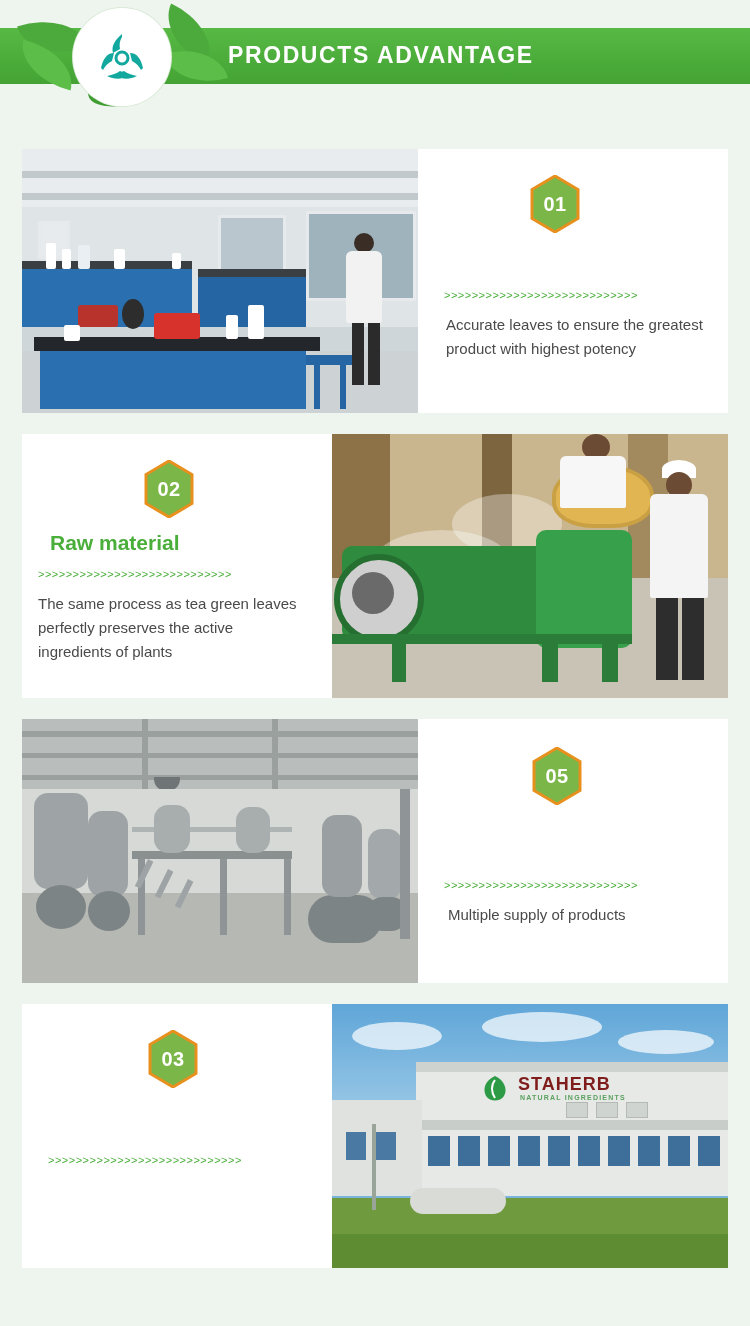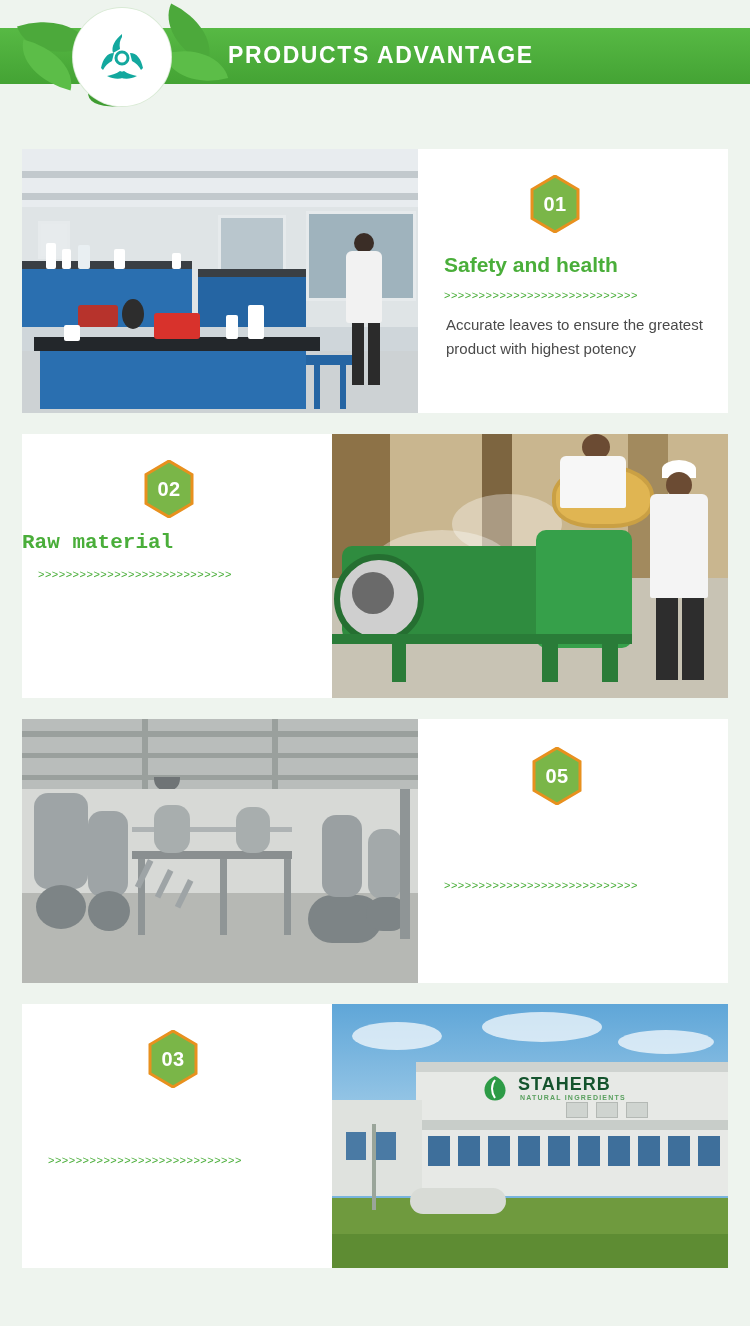"Safety and health" div.heading { html: <div>Safety and health</div> -> none }
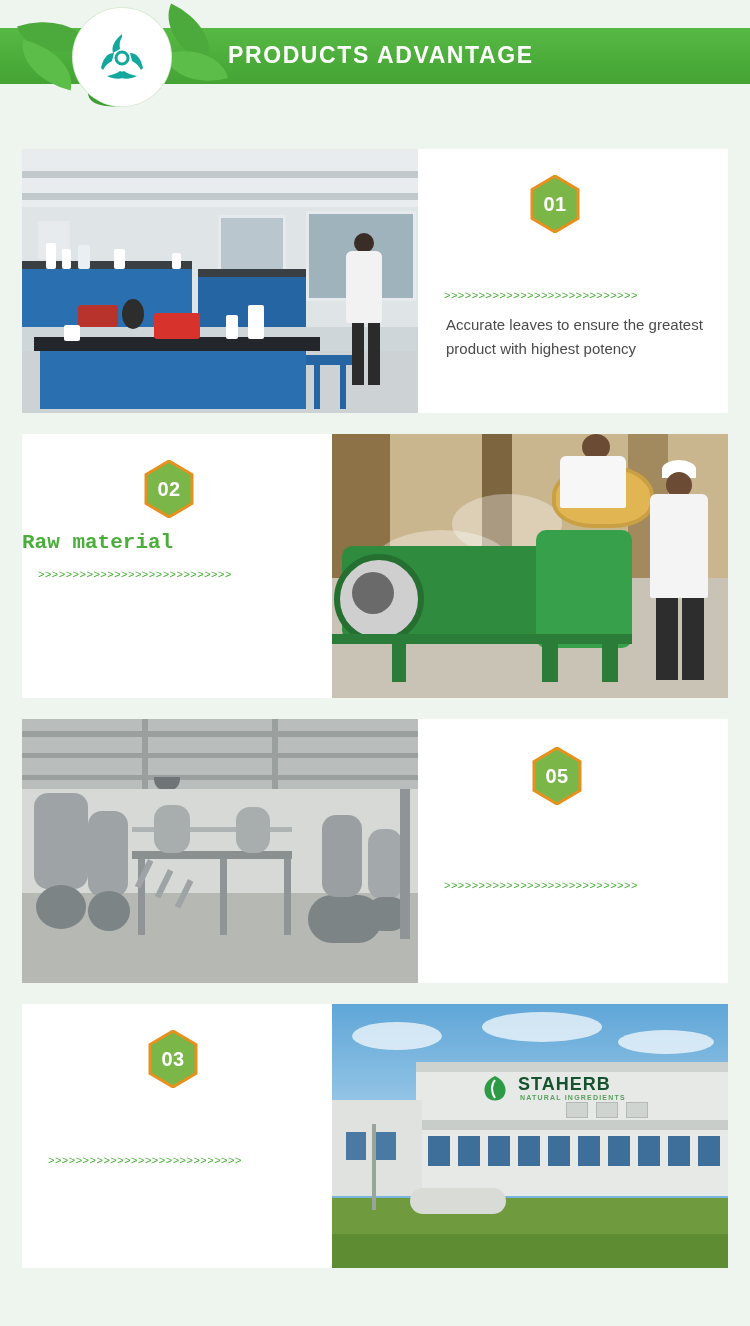"Raw material" div.heading { font-family: Liberation Mono, monospace -> none; left: 0 -> 28px }
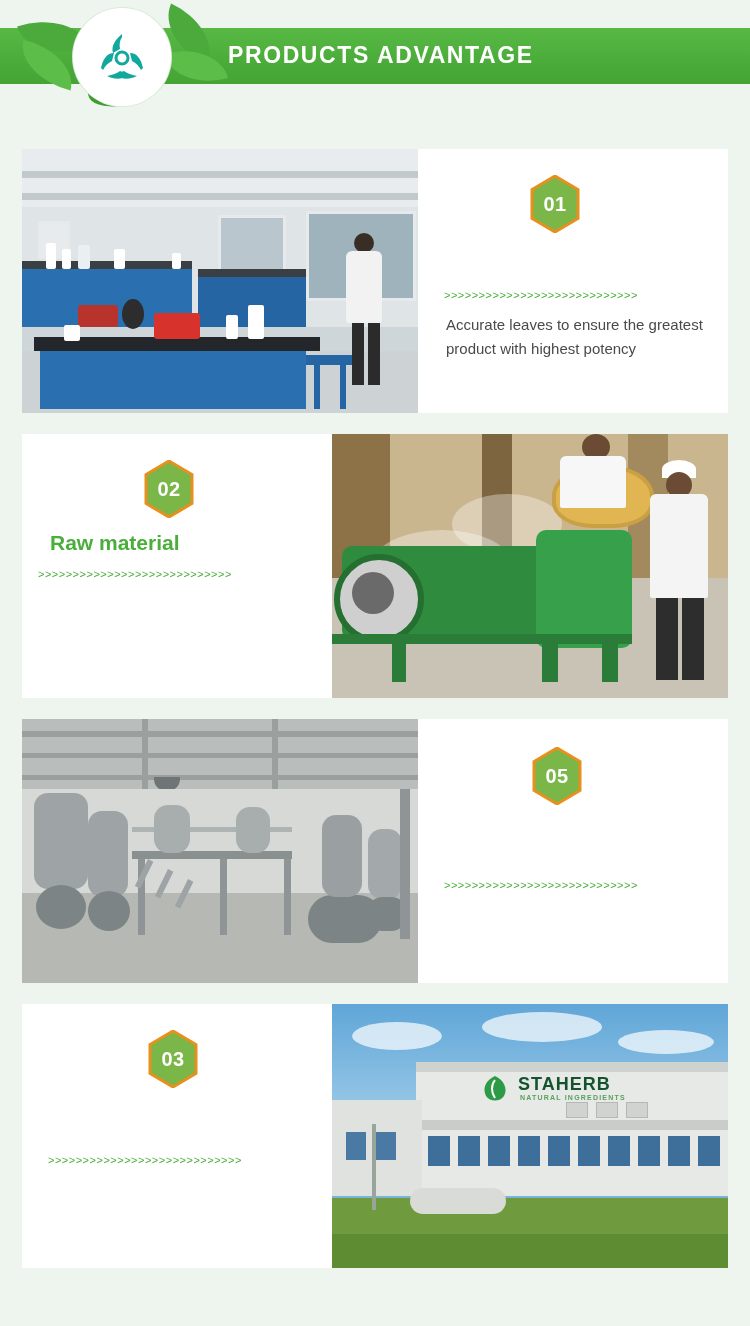"The same process as tea" div.body-text { html: none -> <div>The same process as tea green leaves perfectly preserves the active ingredients of plants</div> }
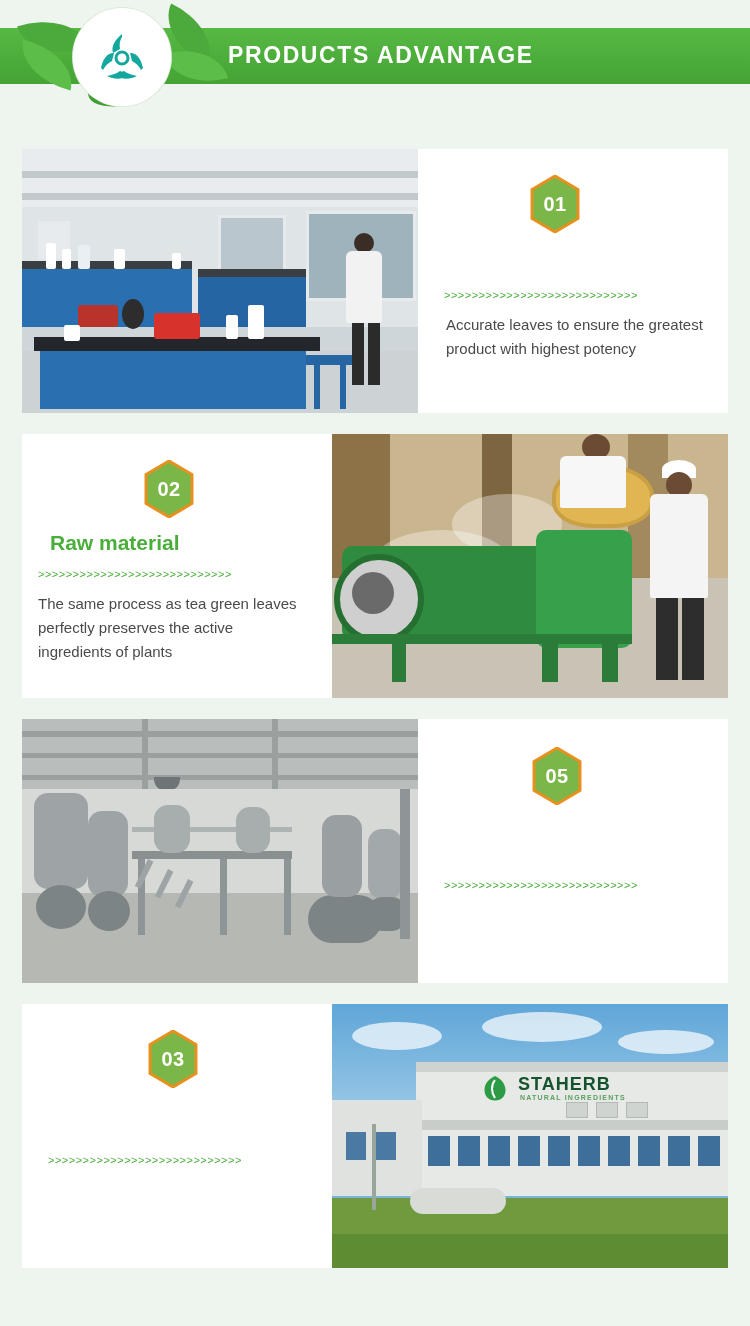"Multiple supply of products" div.body-text { html: none -> <div>Multiple supply of products</div> }
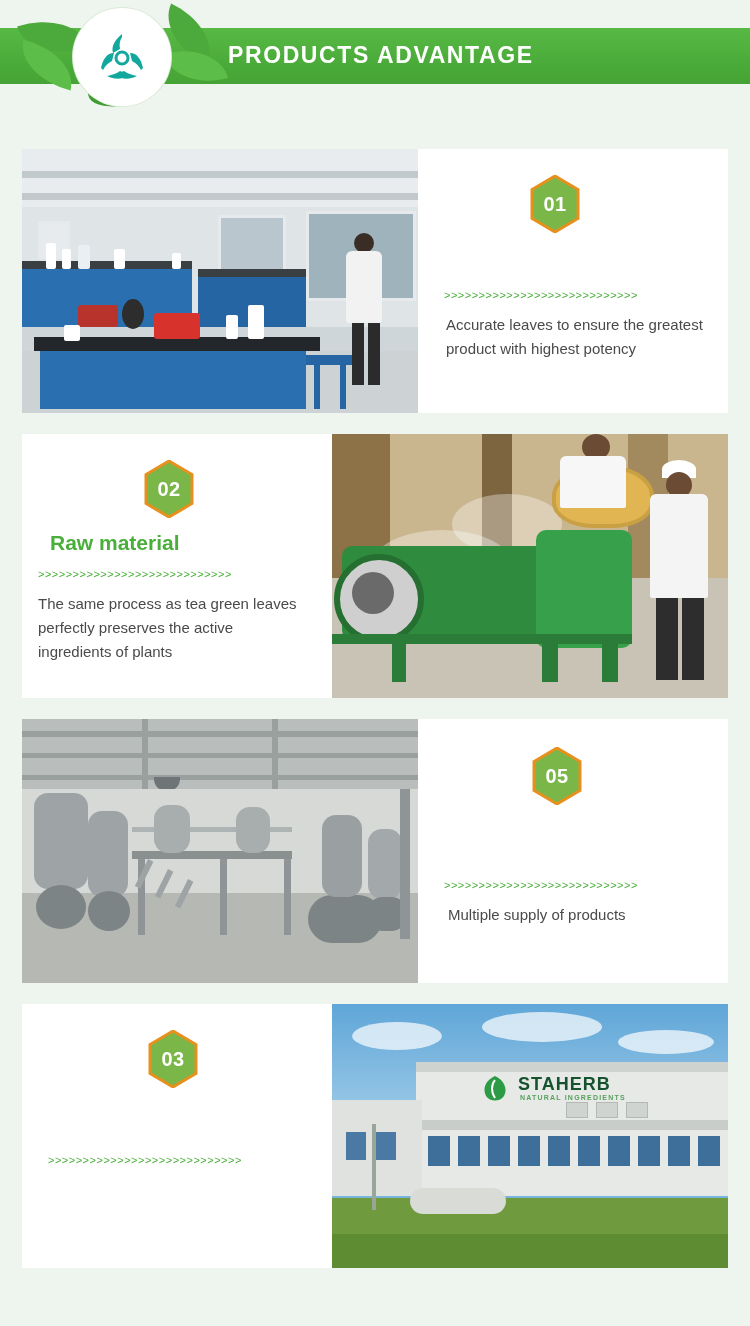"STAHERB" .bld .sign-text { color: #14532d -> #7f1d1d }
